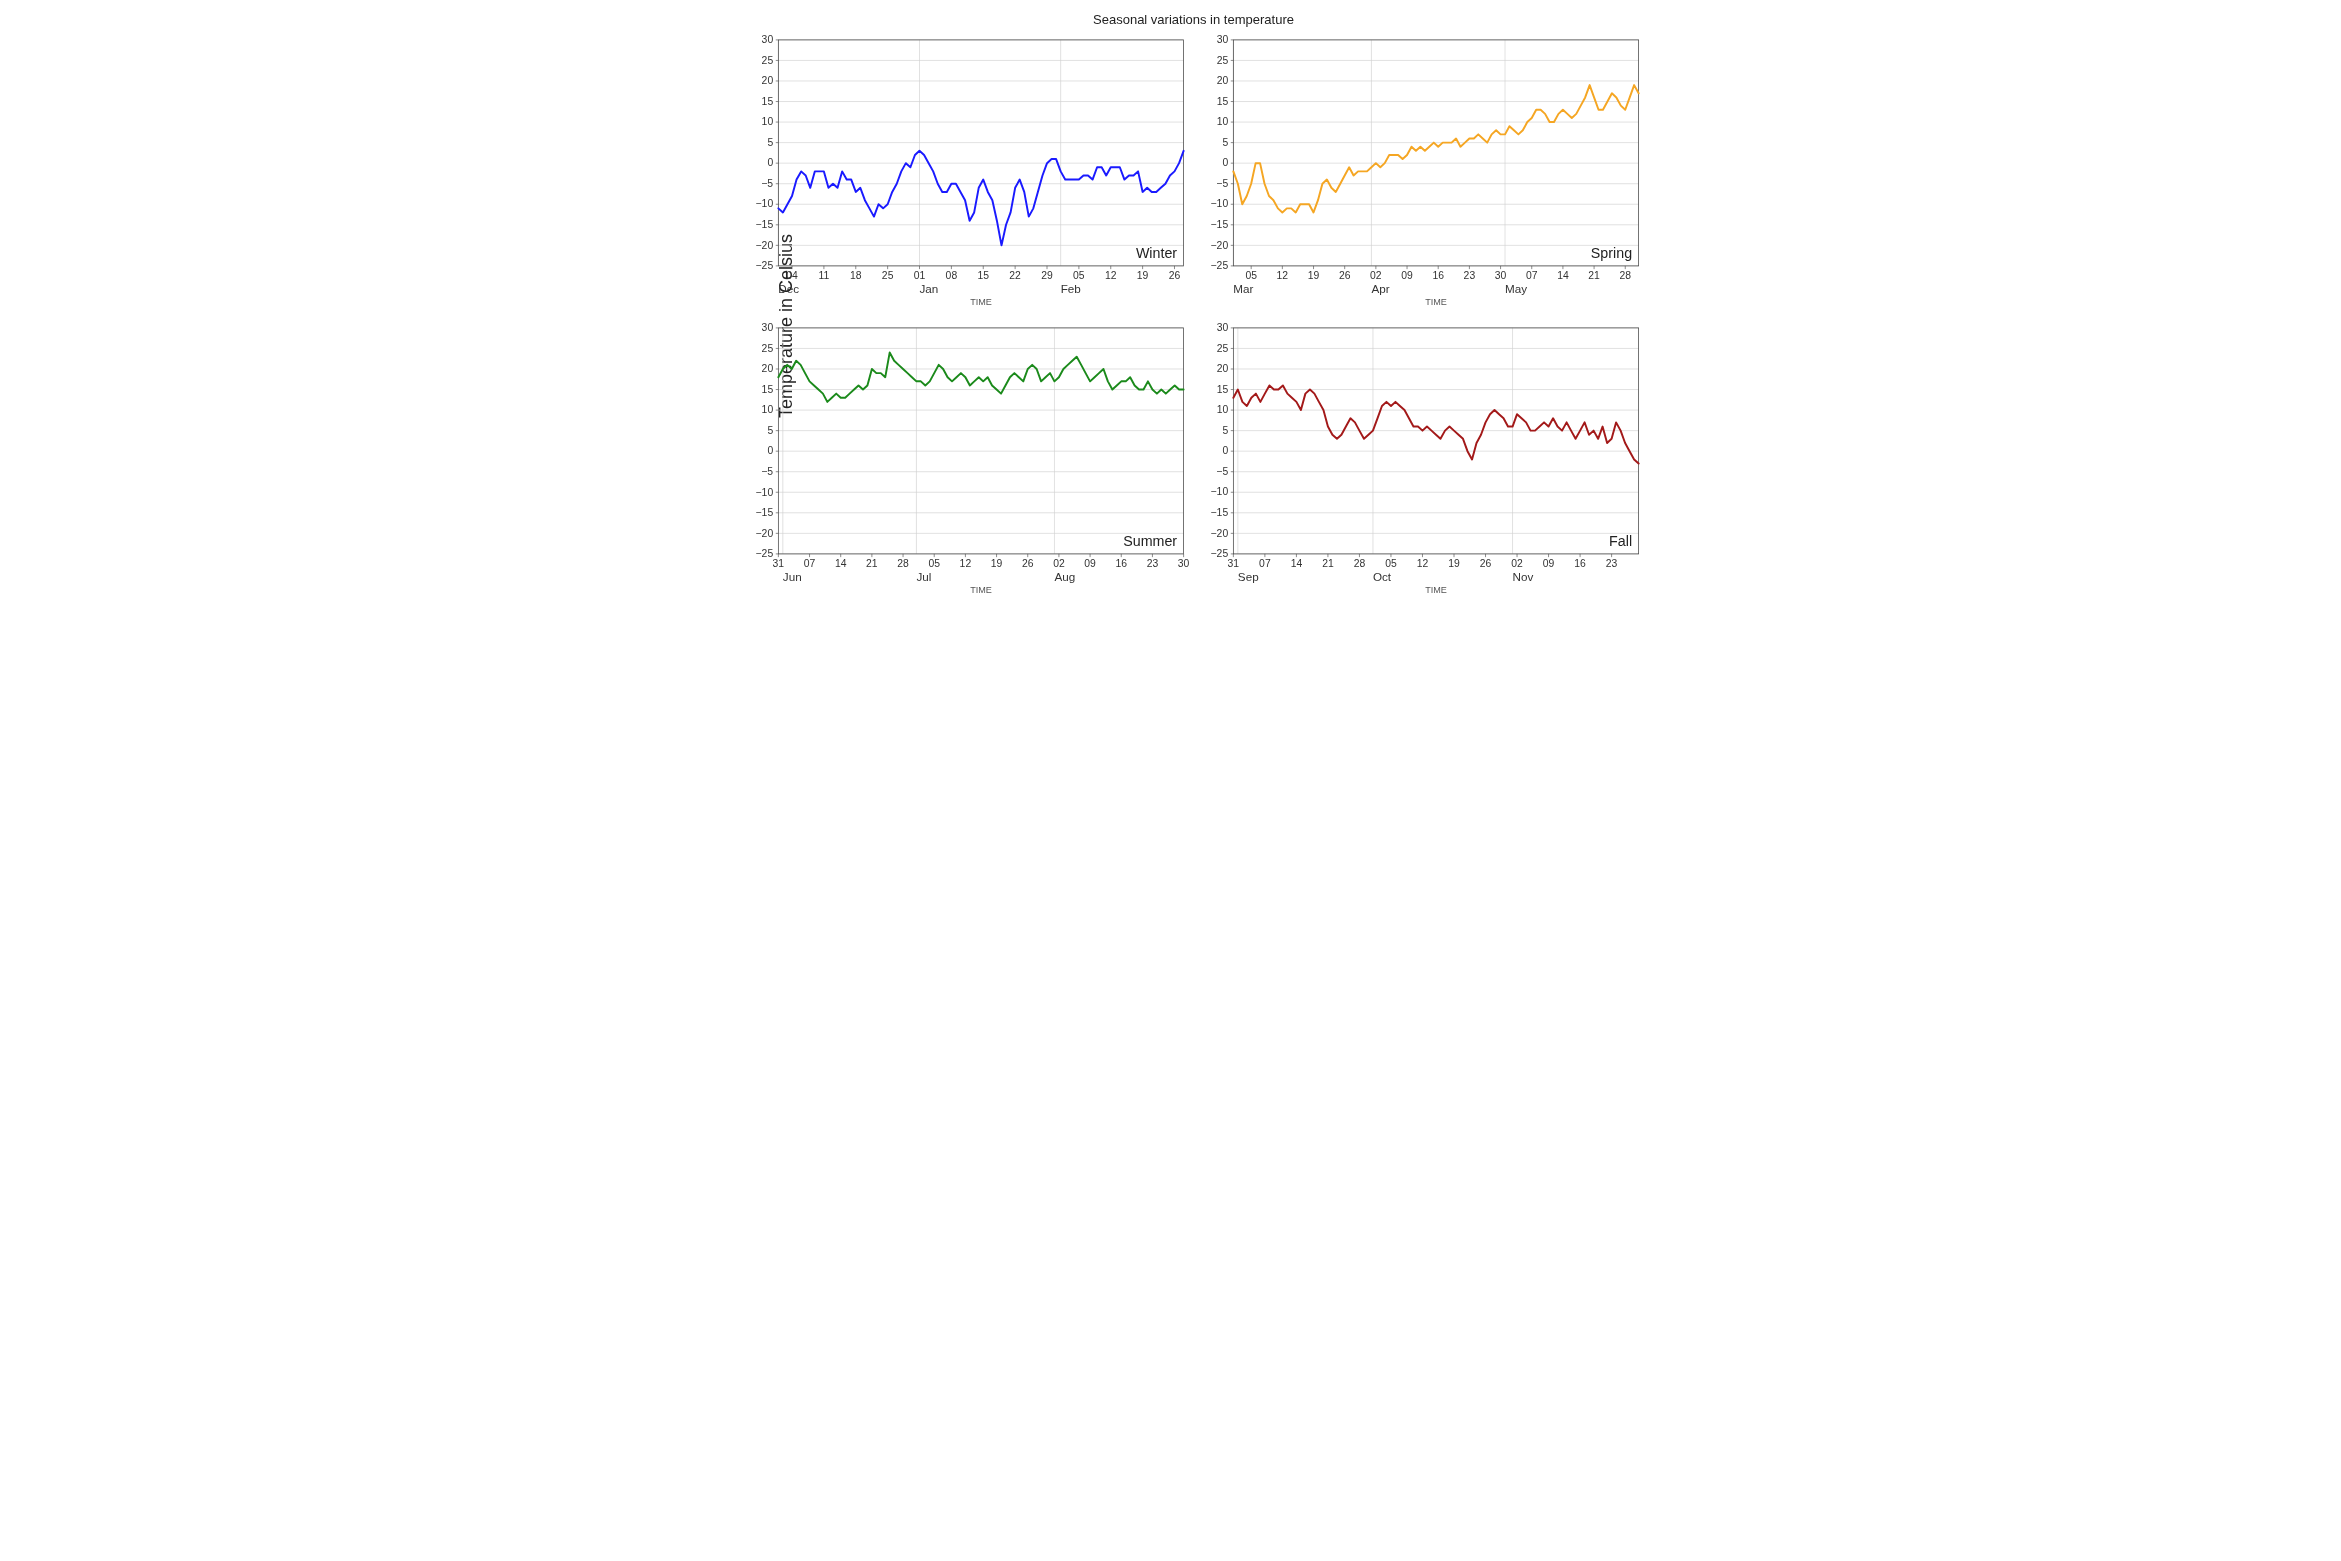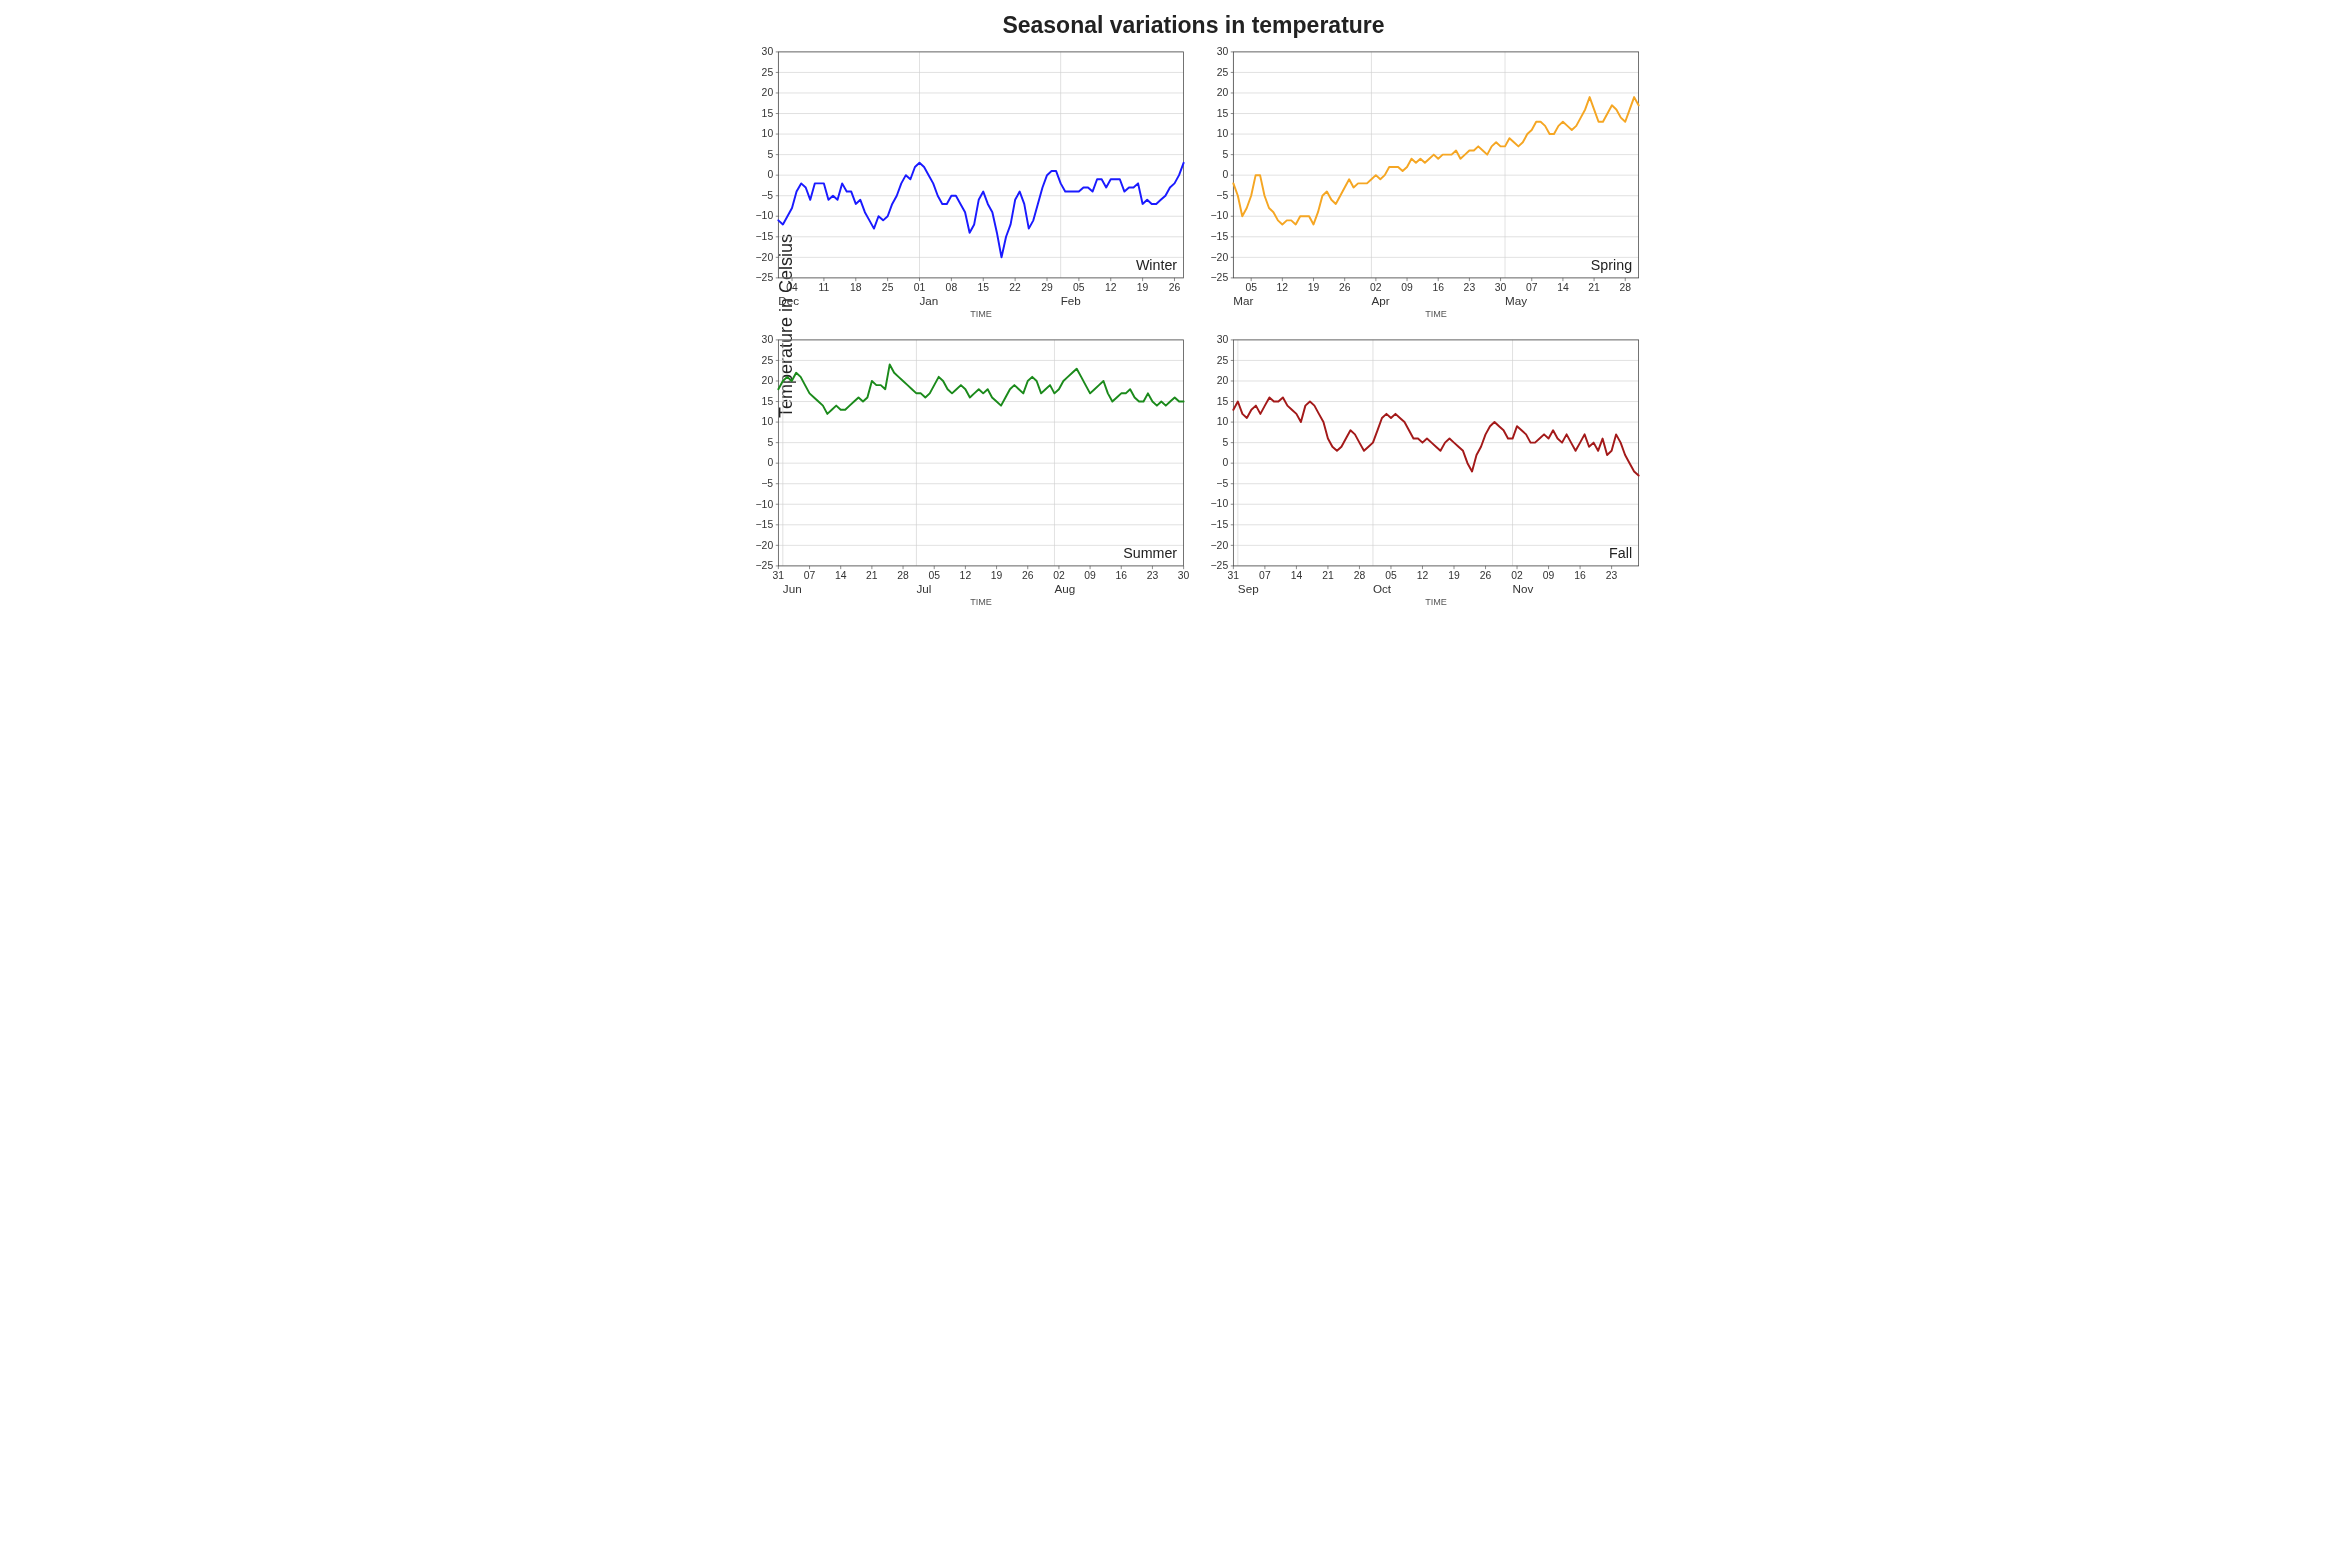"Seasonal variations in temperature" .title { font-size: 23px -> 13px; font-weight: 700 -> 400 }
